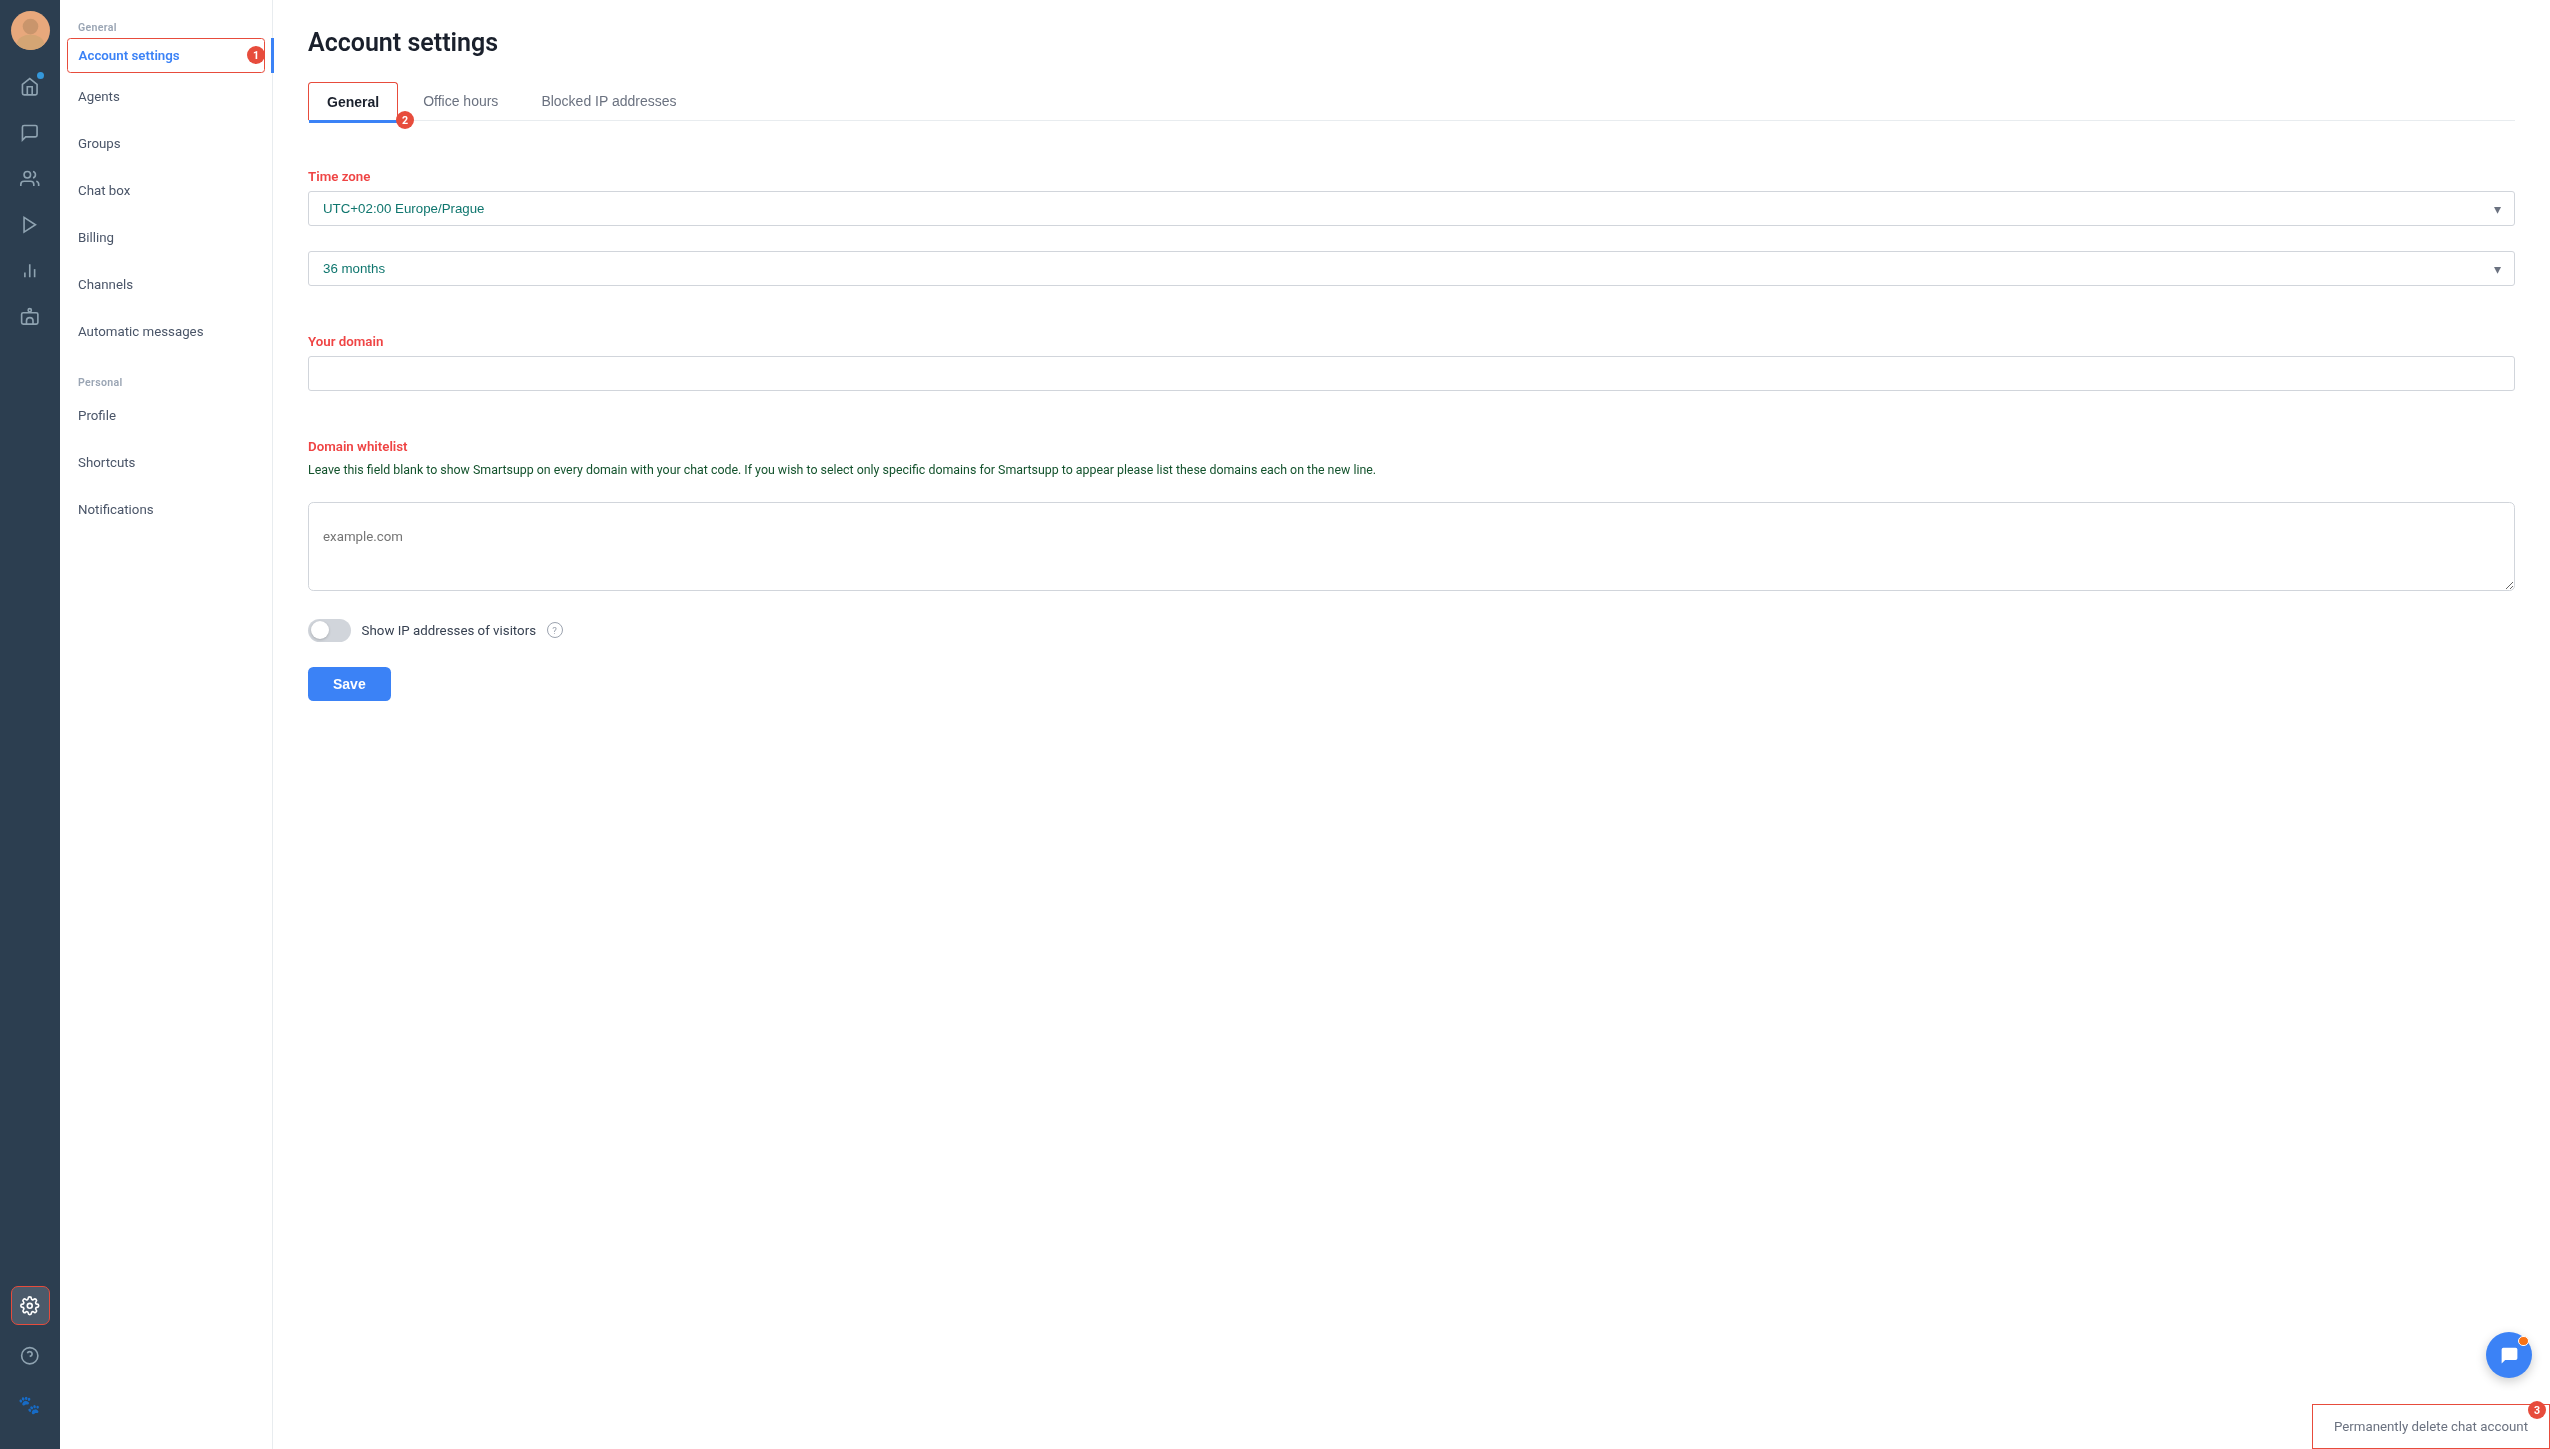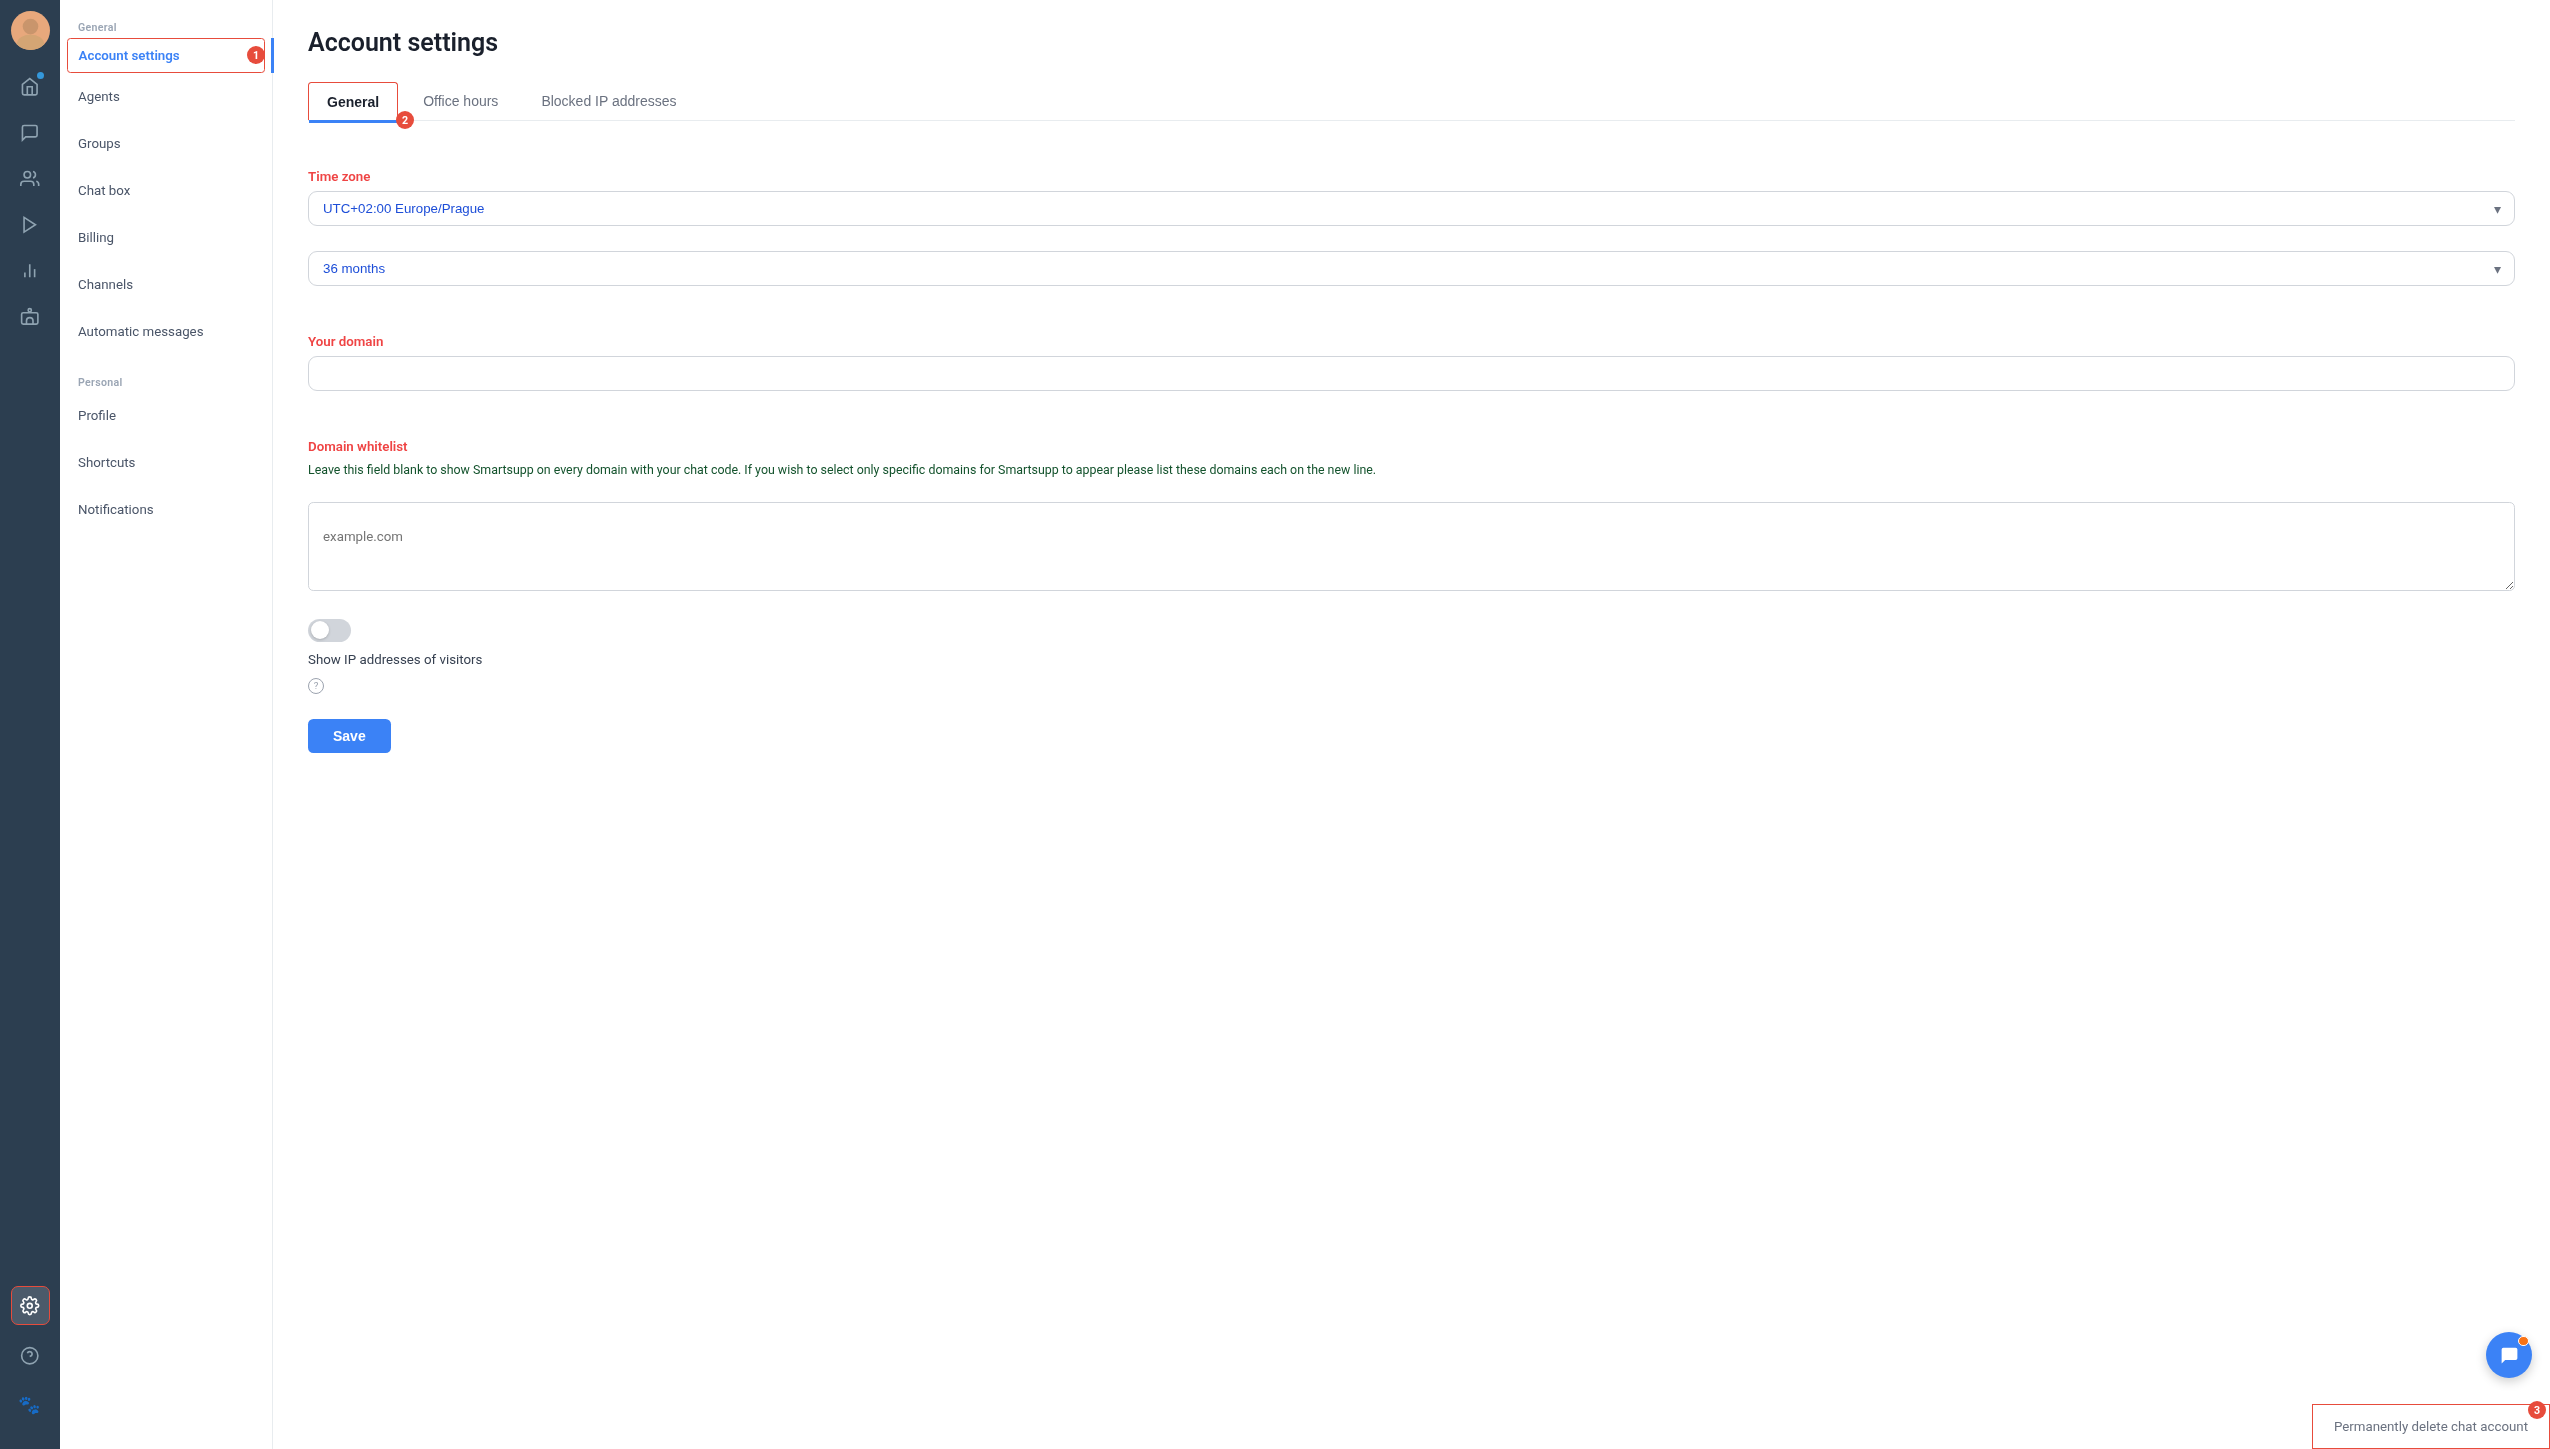"UTC+02:00 Europe/Prague" .form-select, .form-input { border-radius: 9px -> 3px; color: #1d4ed8 -> #0f766e }
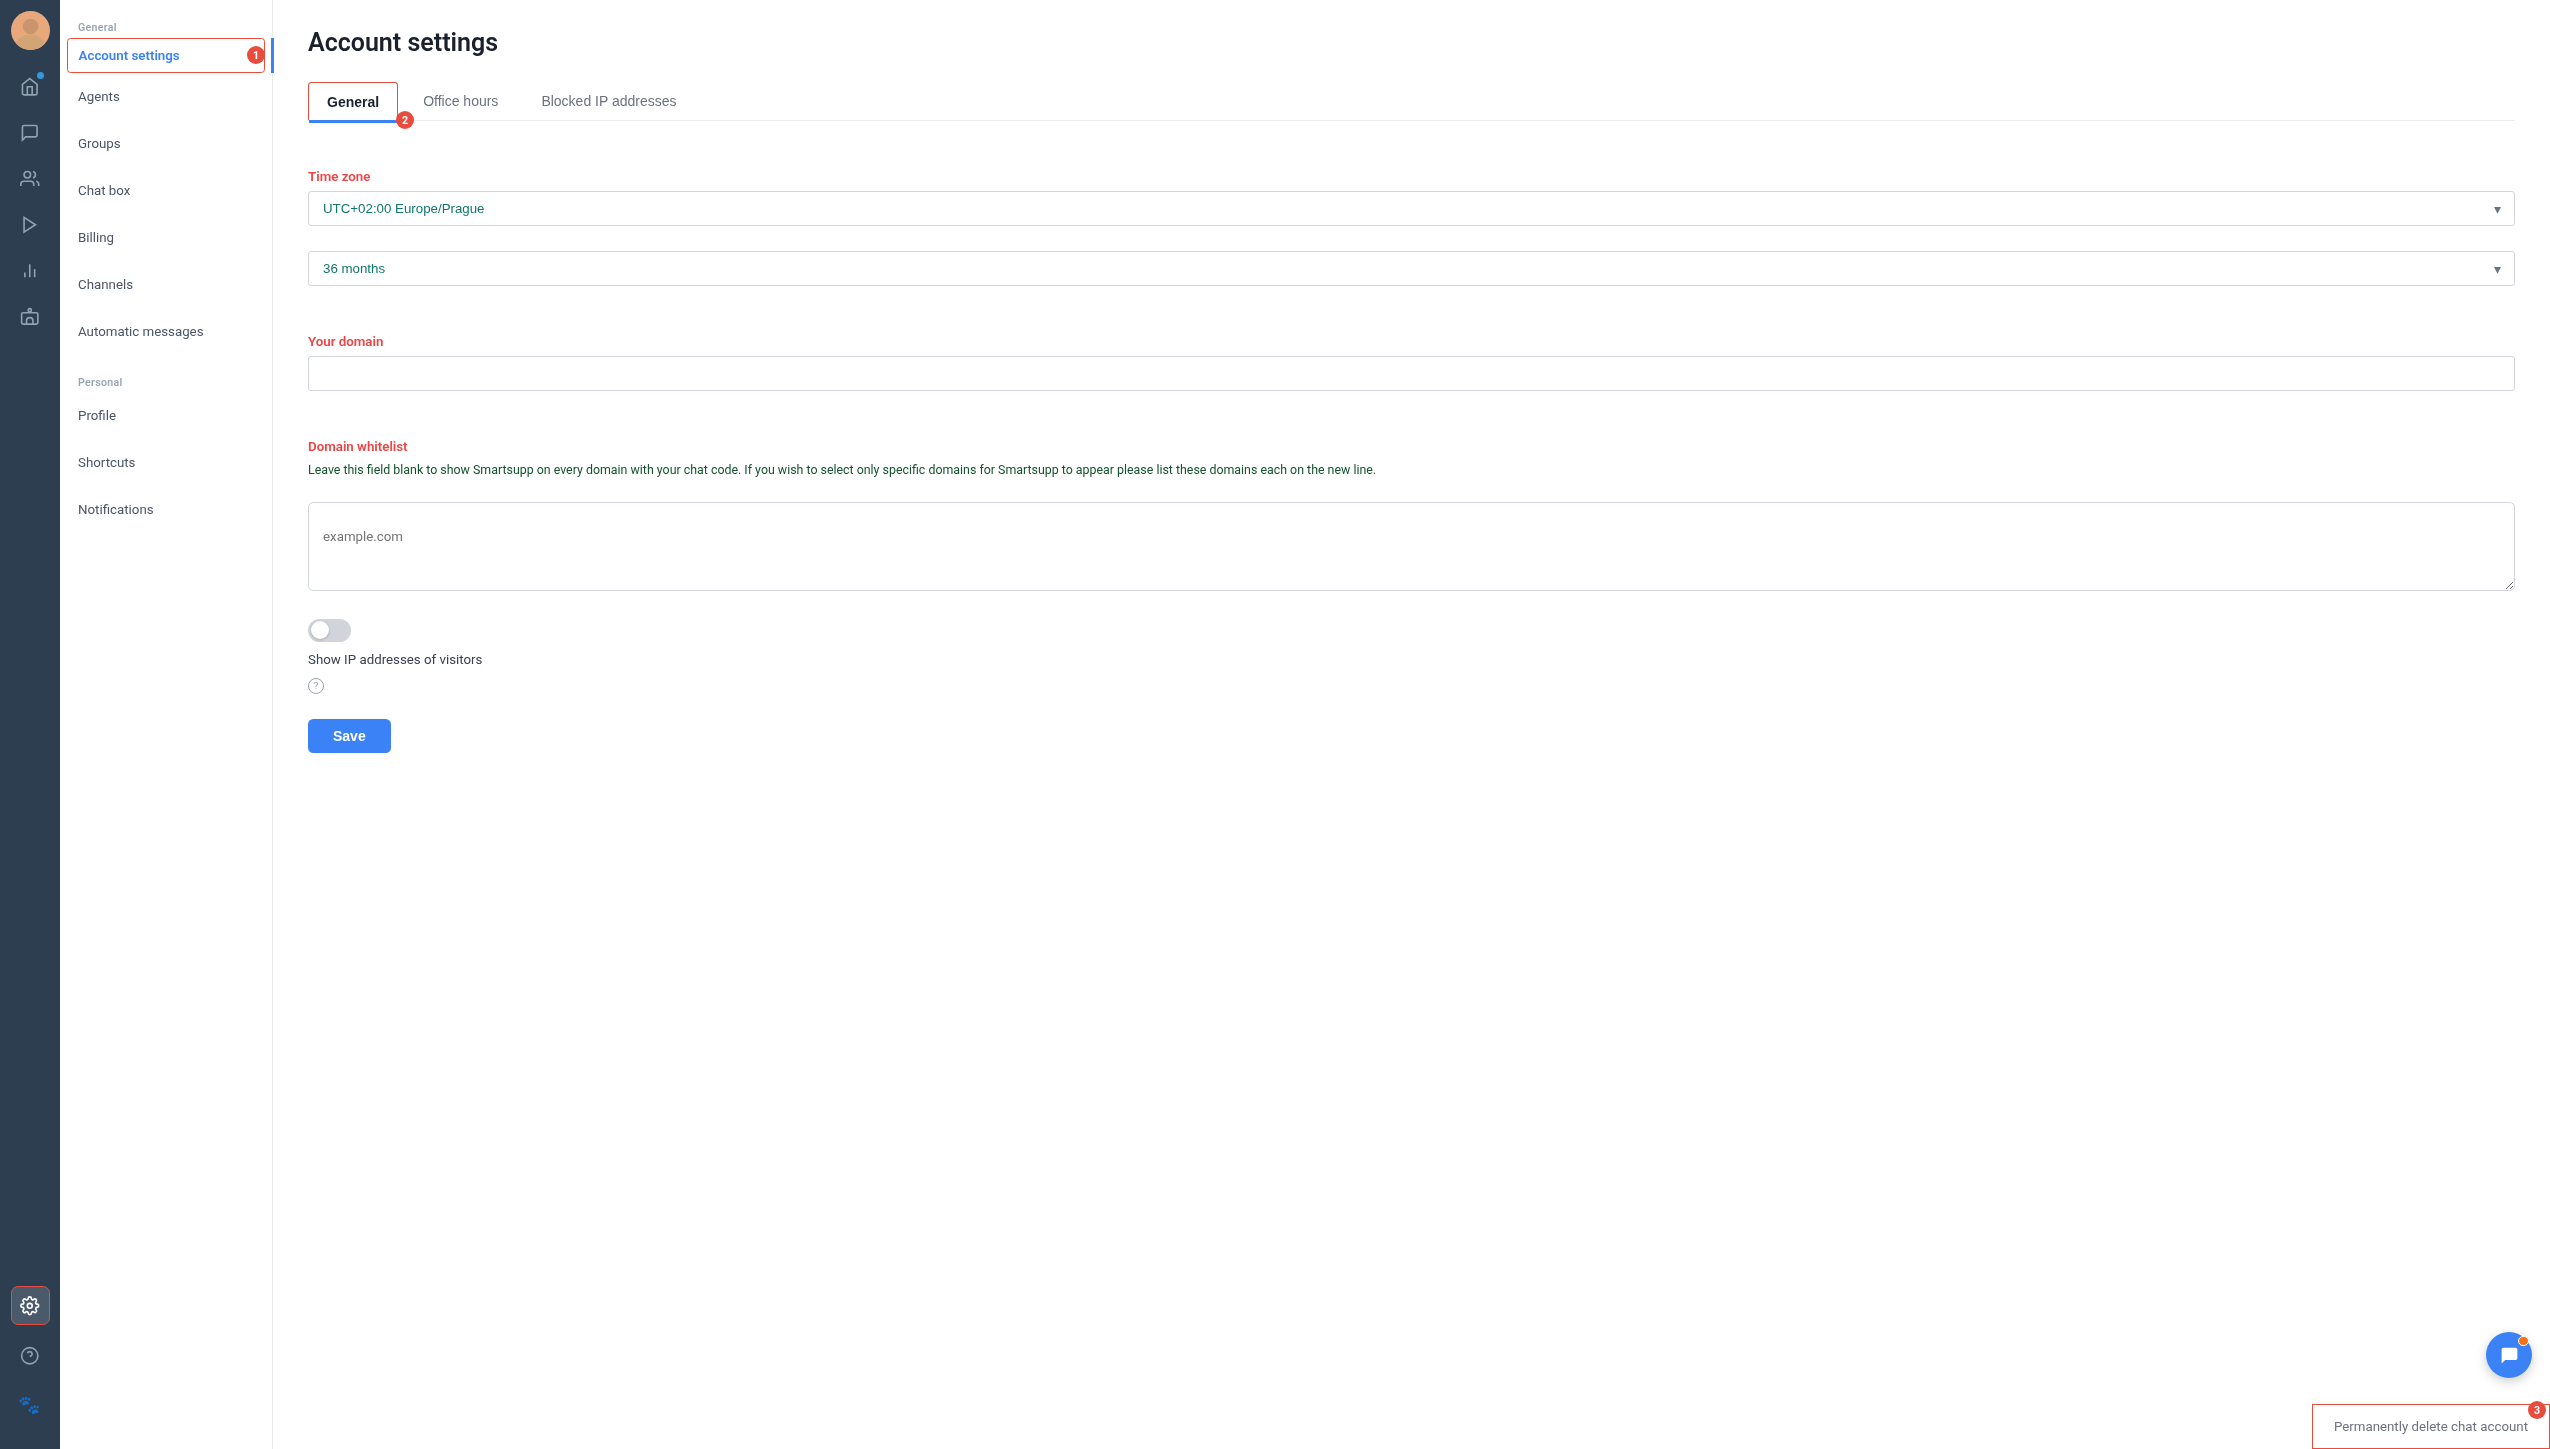"Show IP addresses of visitors" .toggle-row { align-items: none -> center; flex-direction: column -> none }
